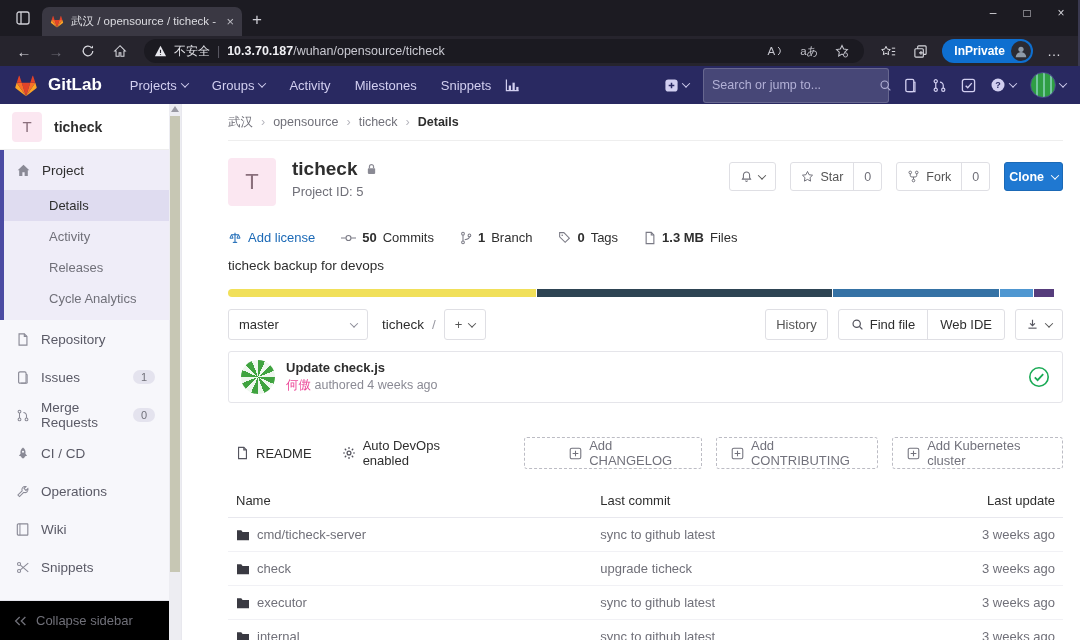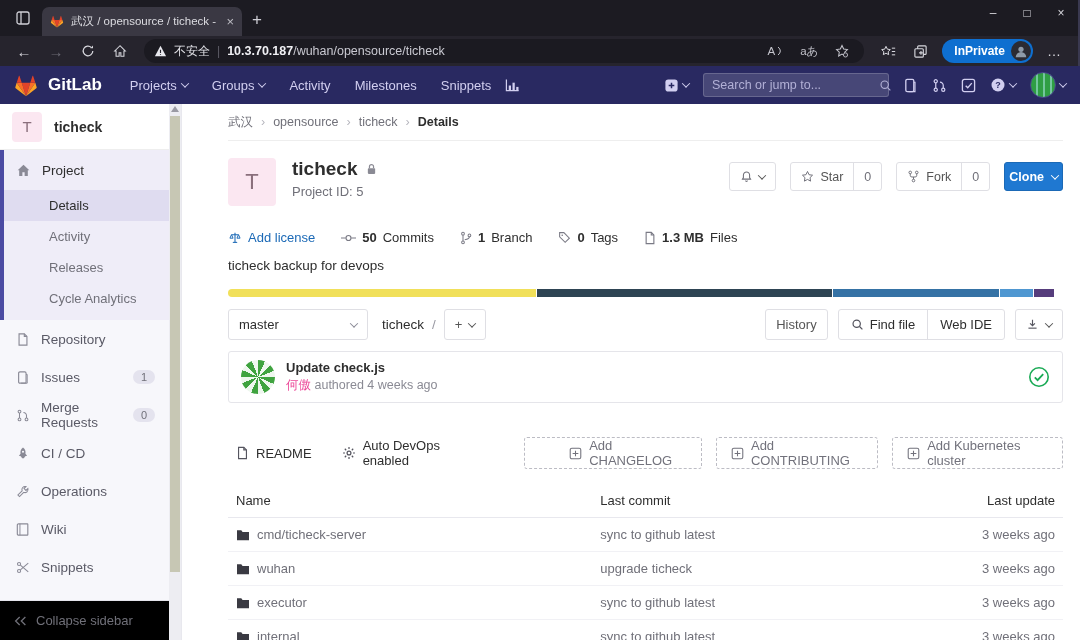"Search or jump to..." .gl-search { height: 24px -> 35px }
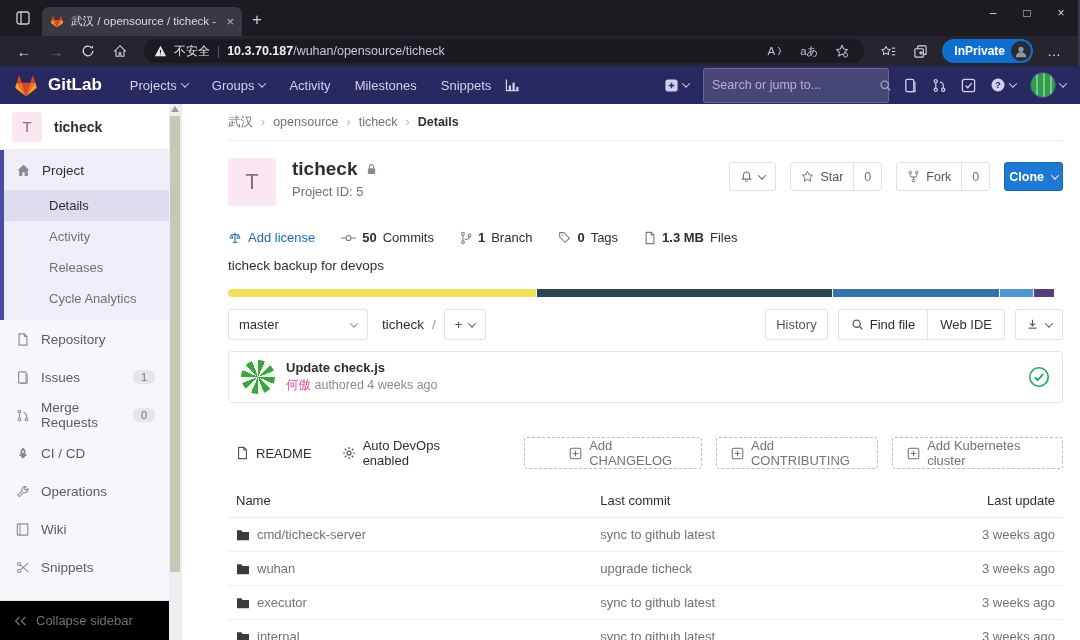"wuhan" span { text: wuhan -> check }
